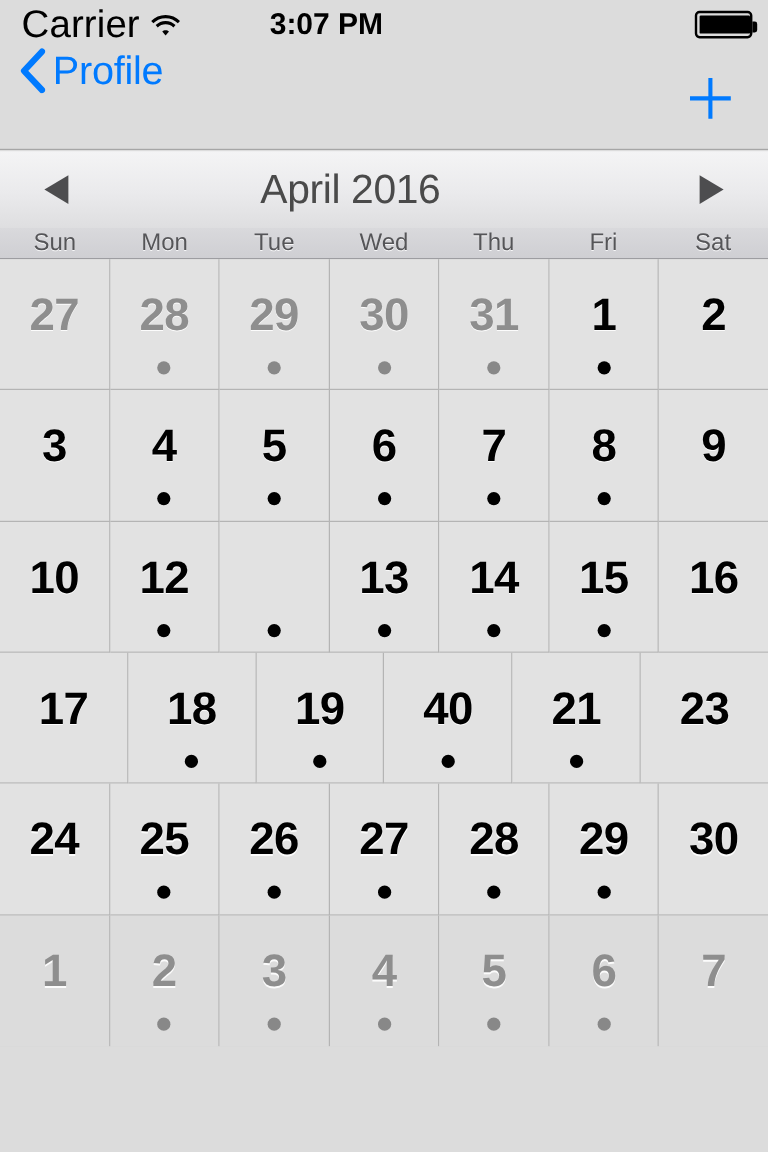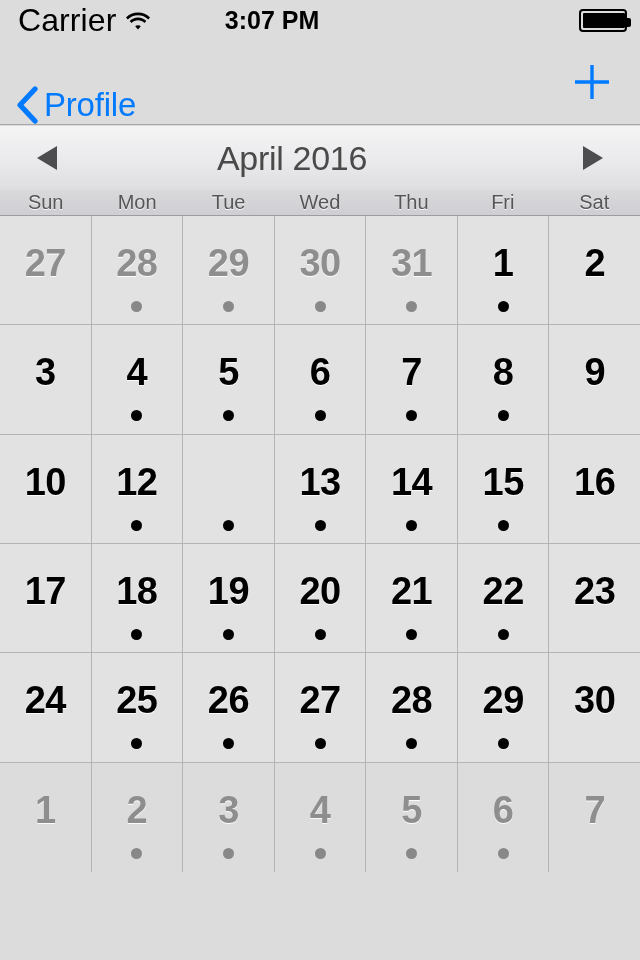"Profile" .nav-back { align-items: flex-end -> flex-start }
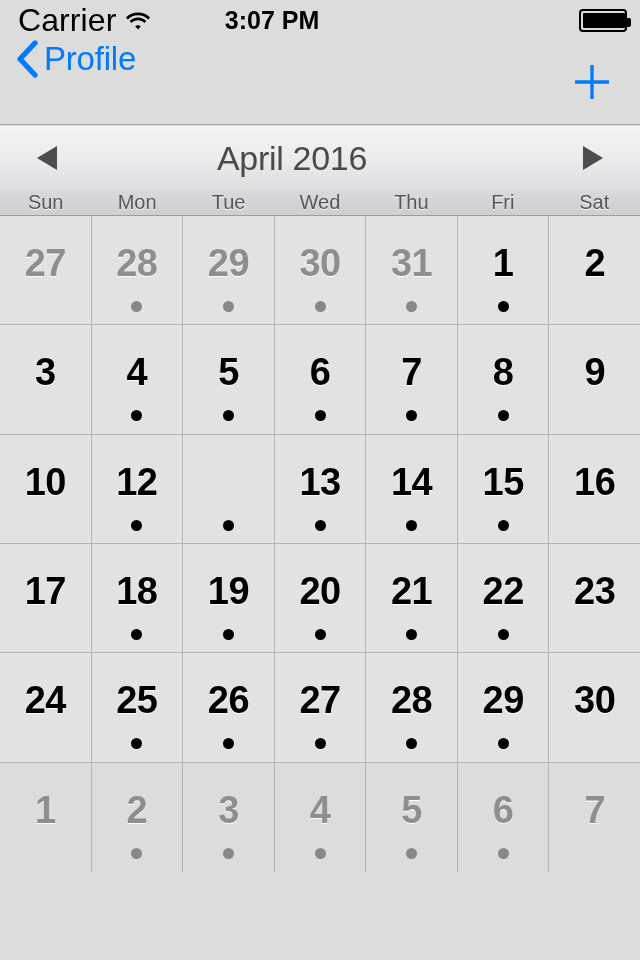"20" div.daynum { text: 20 -> 40 }
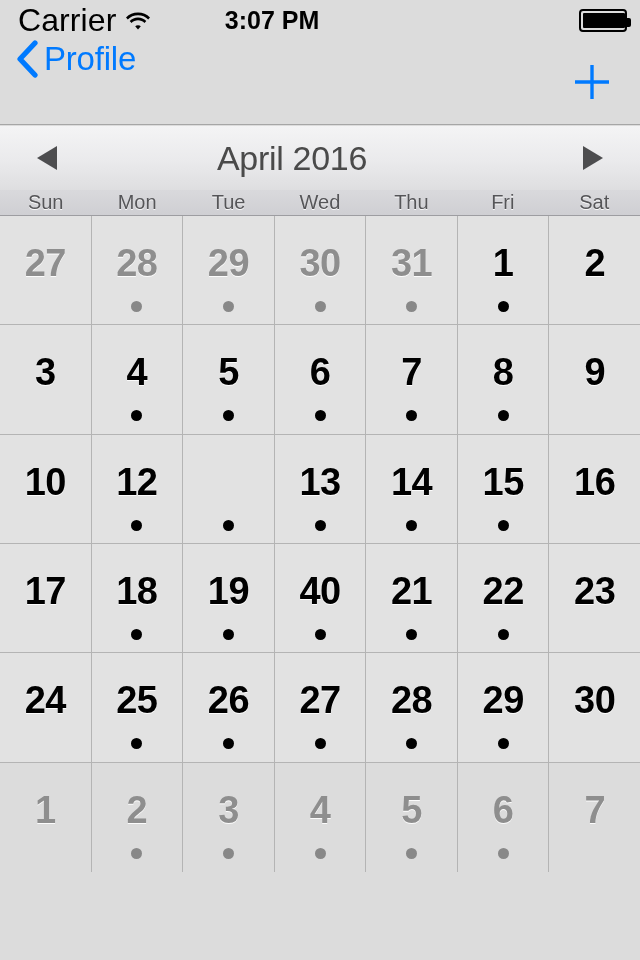"22" div.cell { html: <div> <div>22</div> <div></div> </div> -> none }
